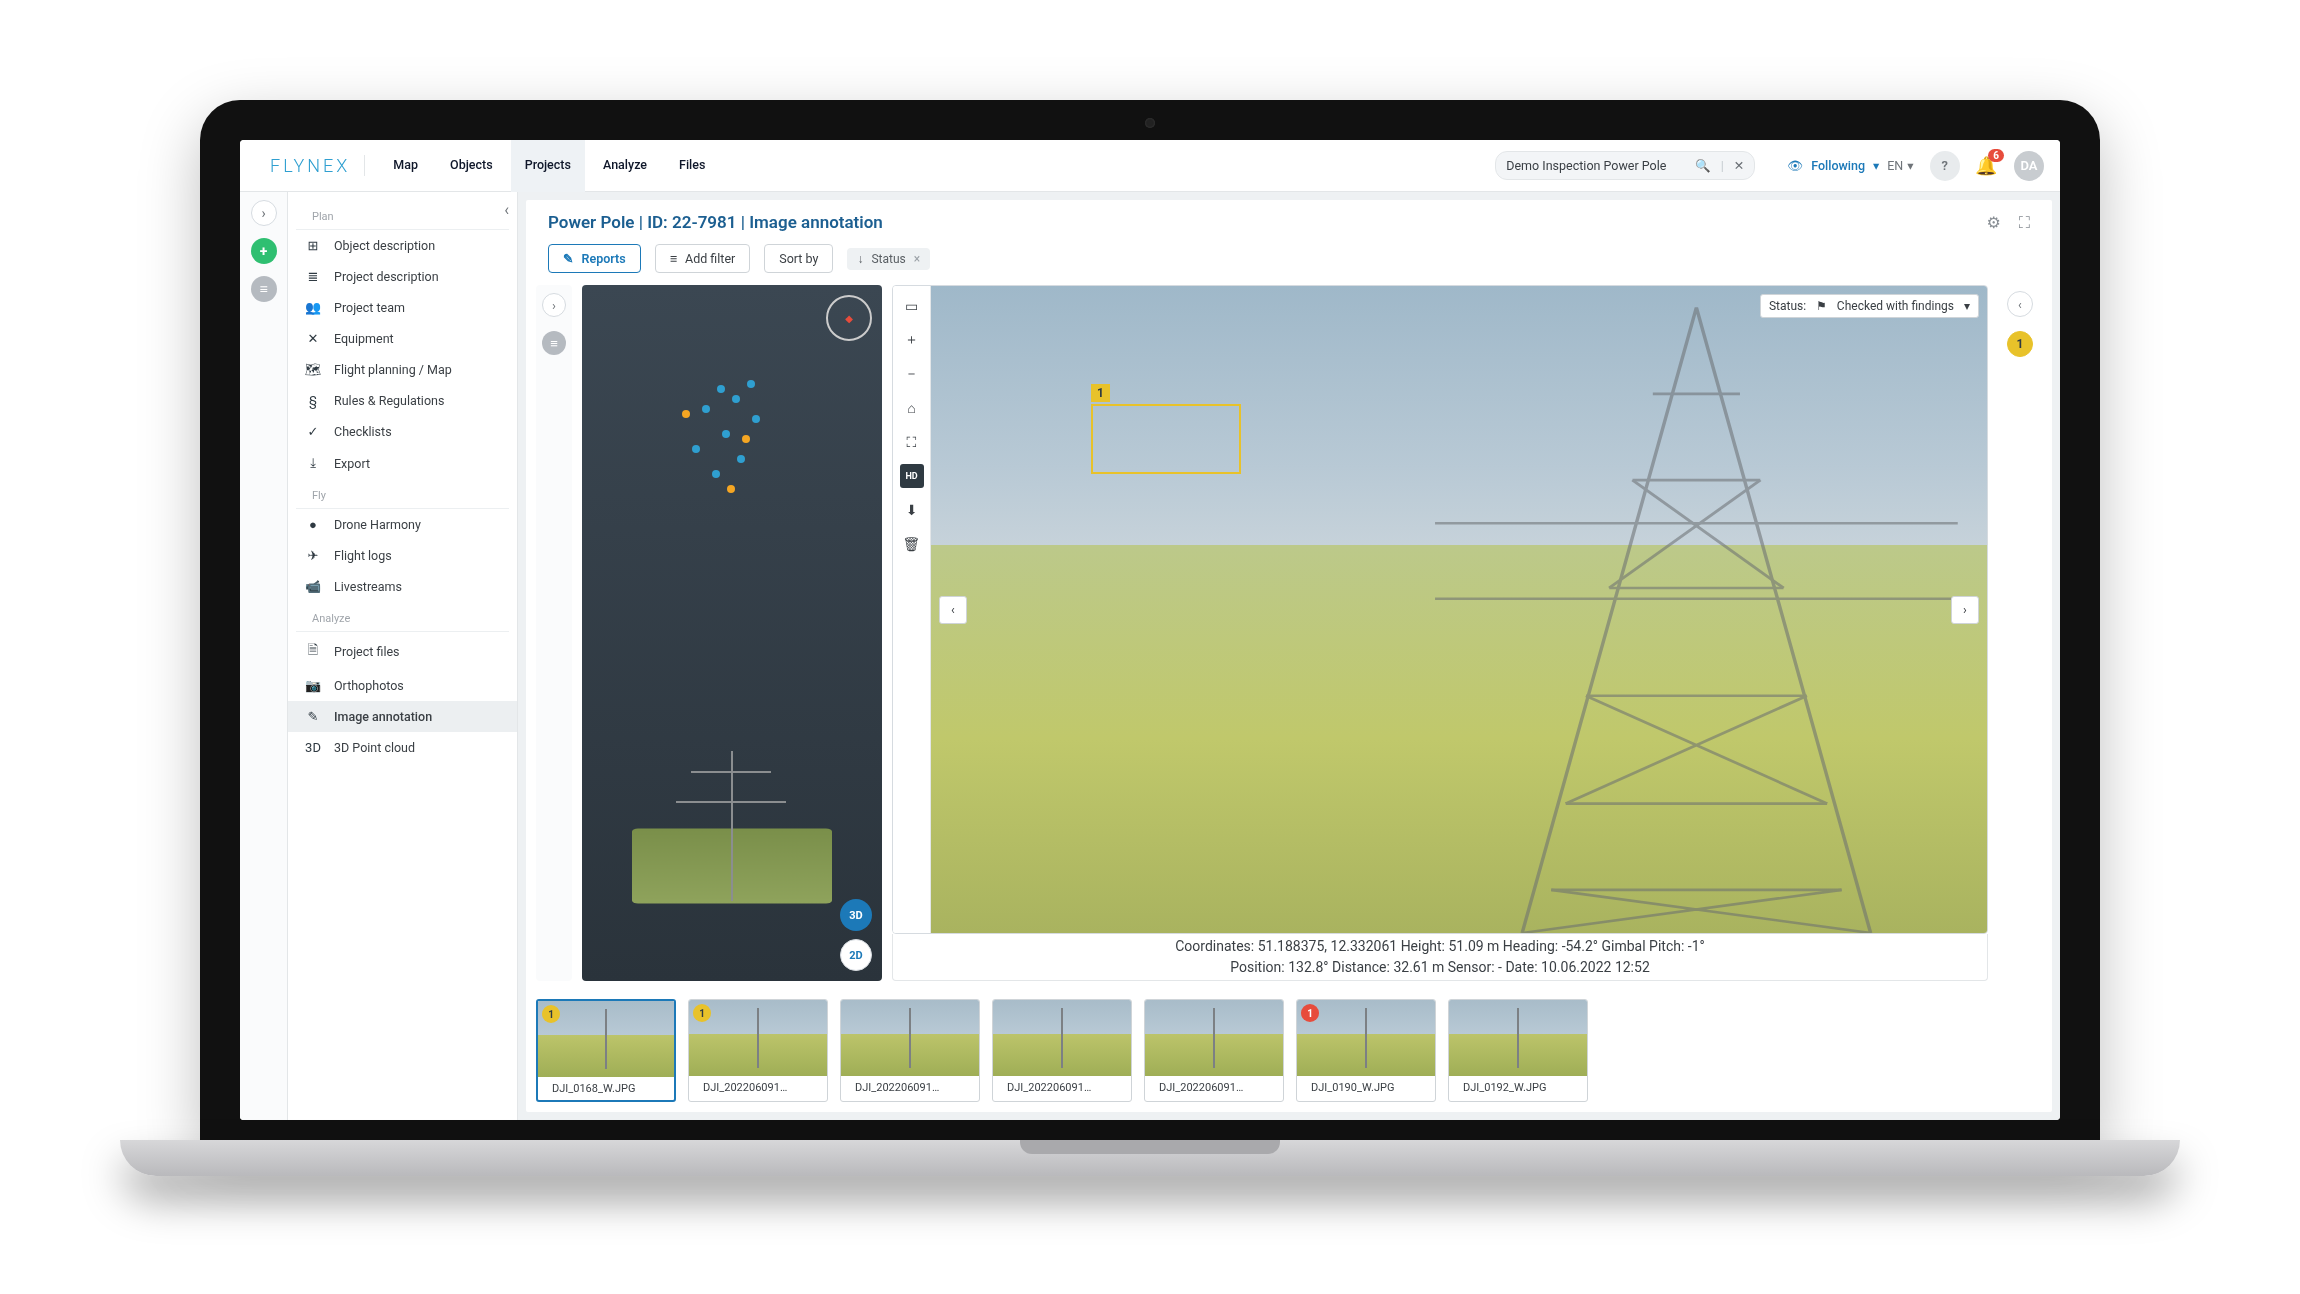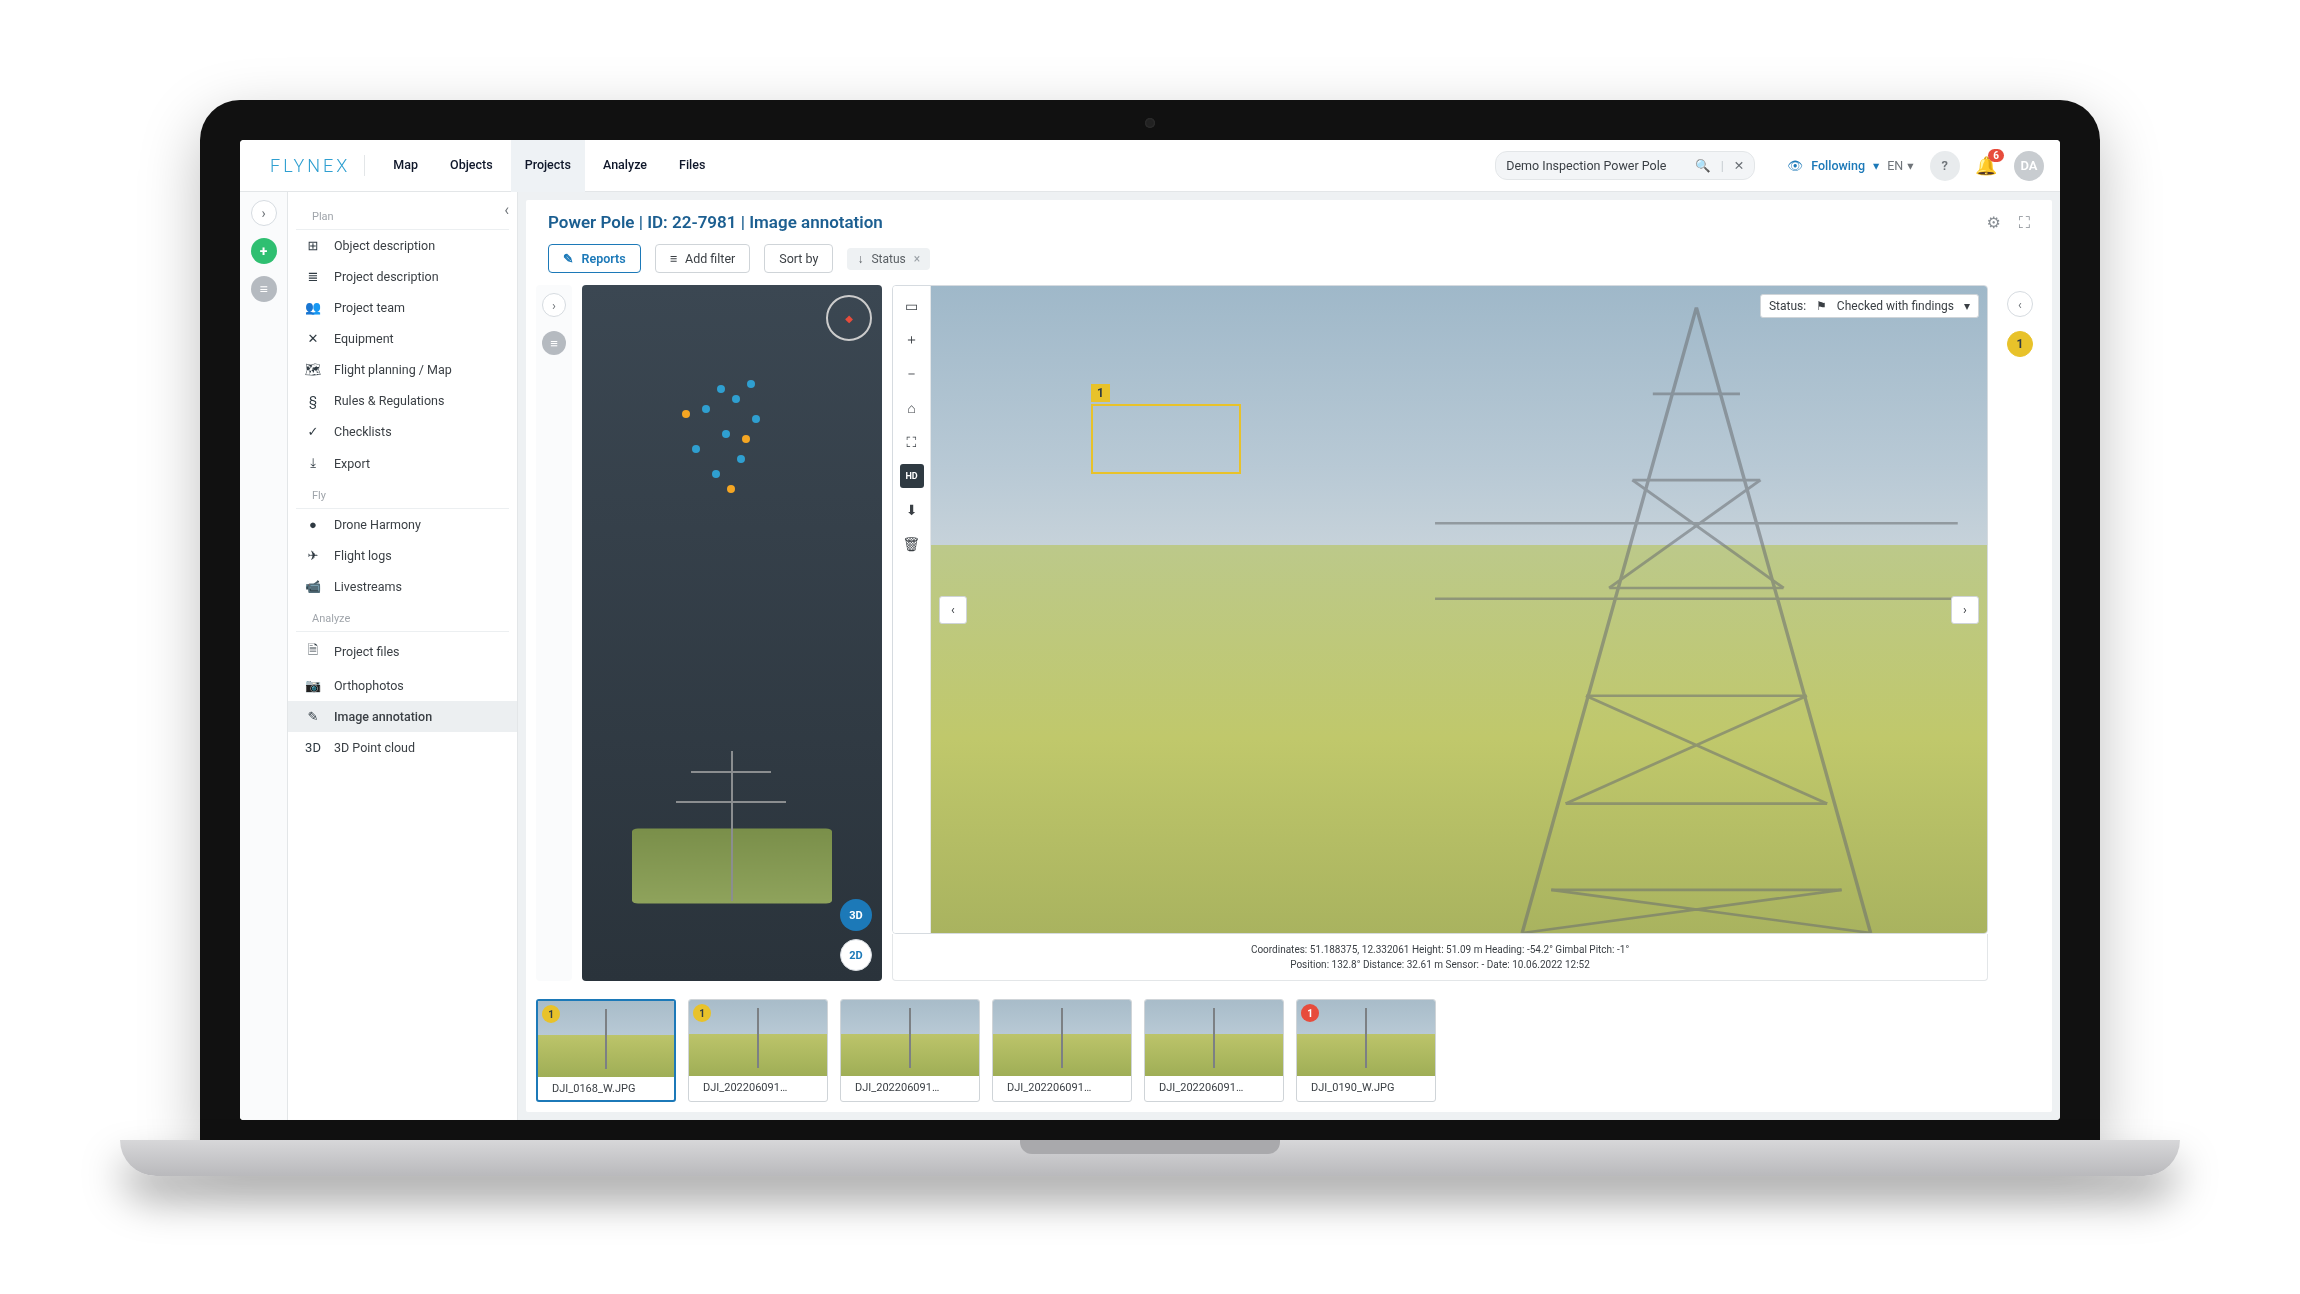"Coordinates: 51.188375, 12.332061" .meta { font-size: 10px -> 14px; padding: 8px 12px -> 2px 12px }
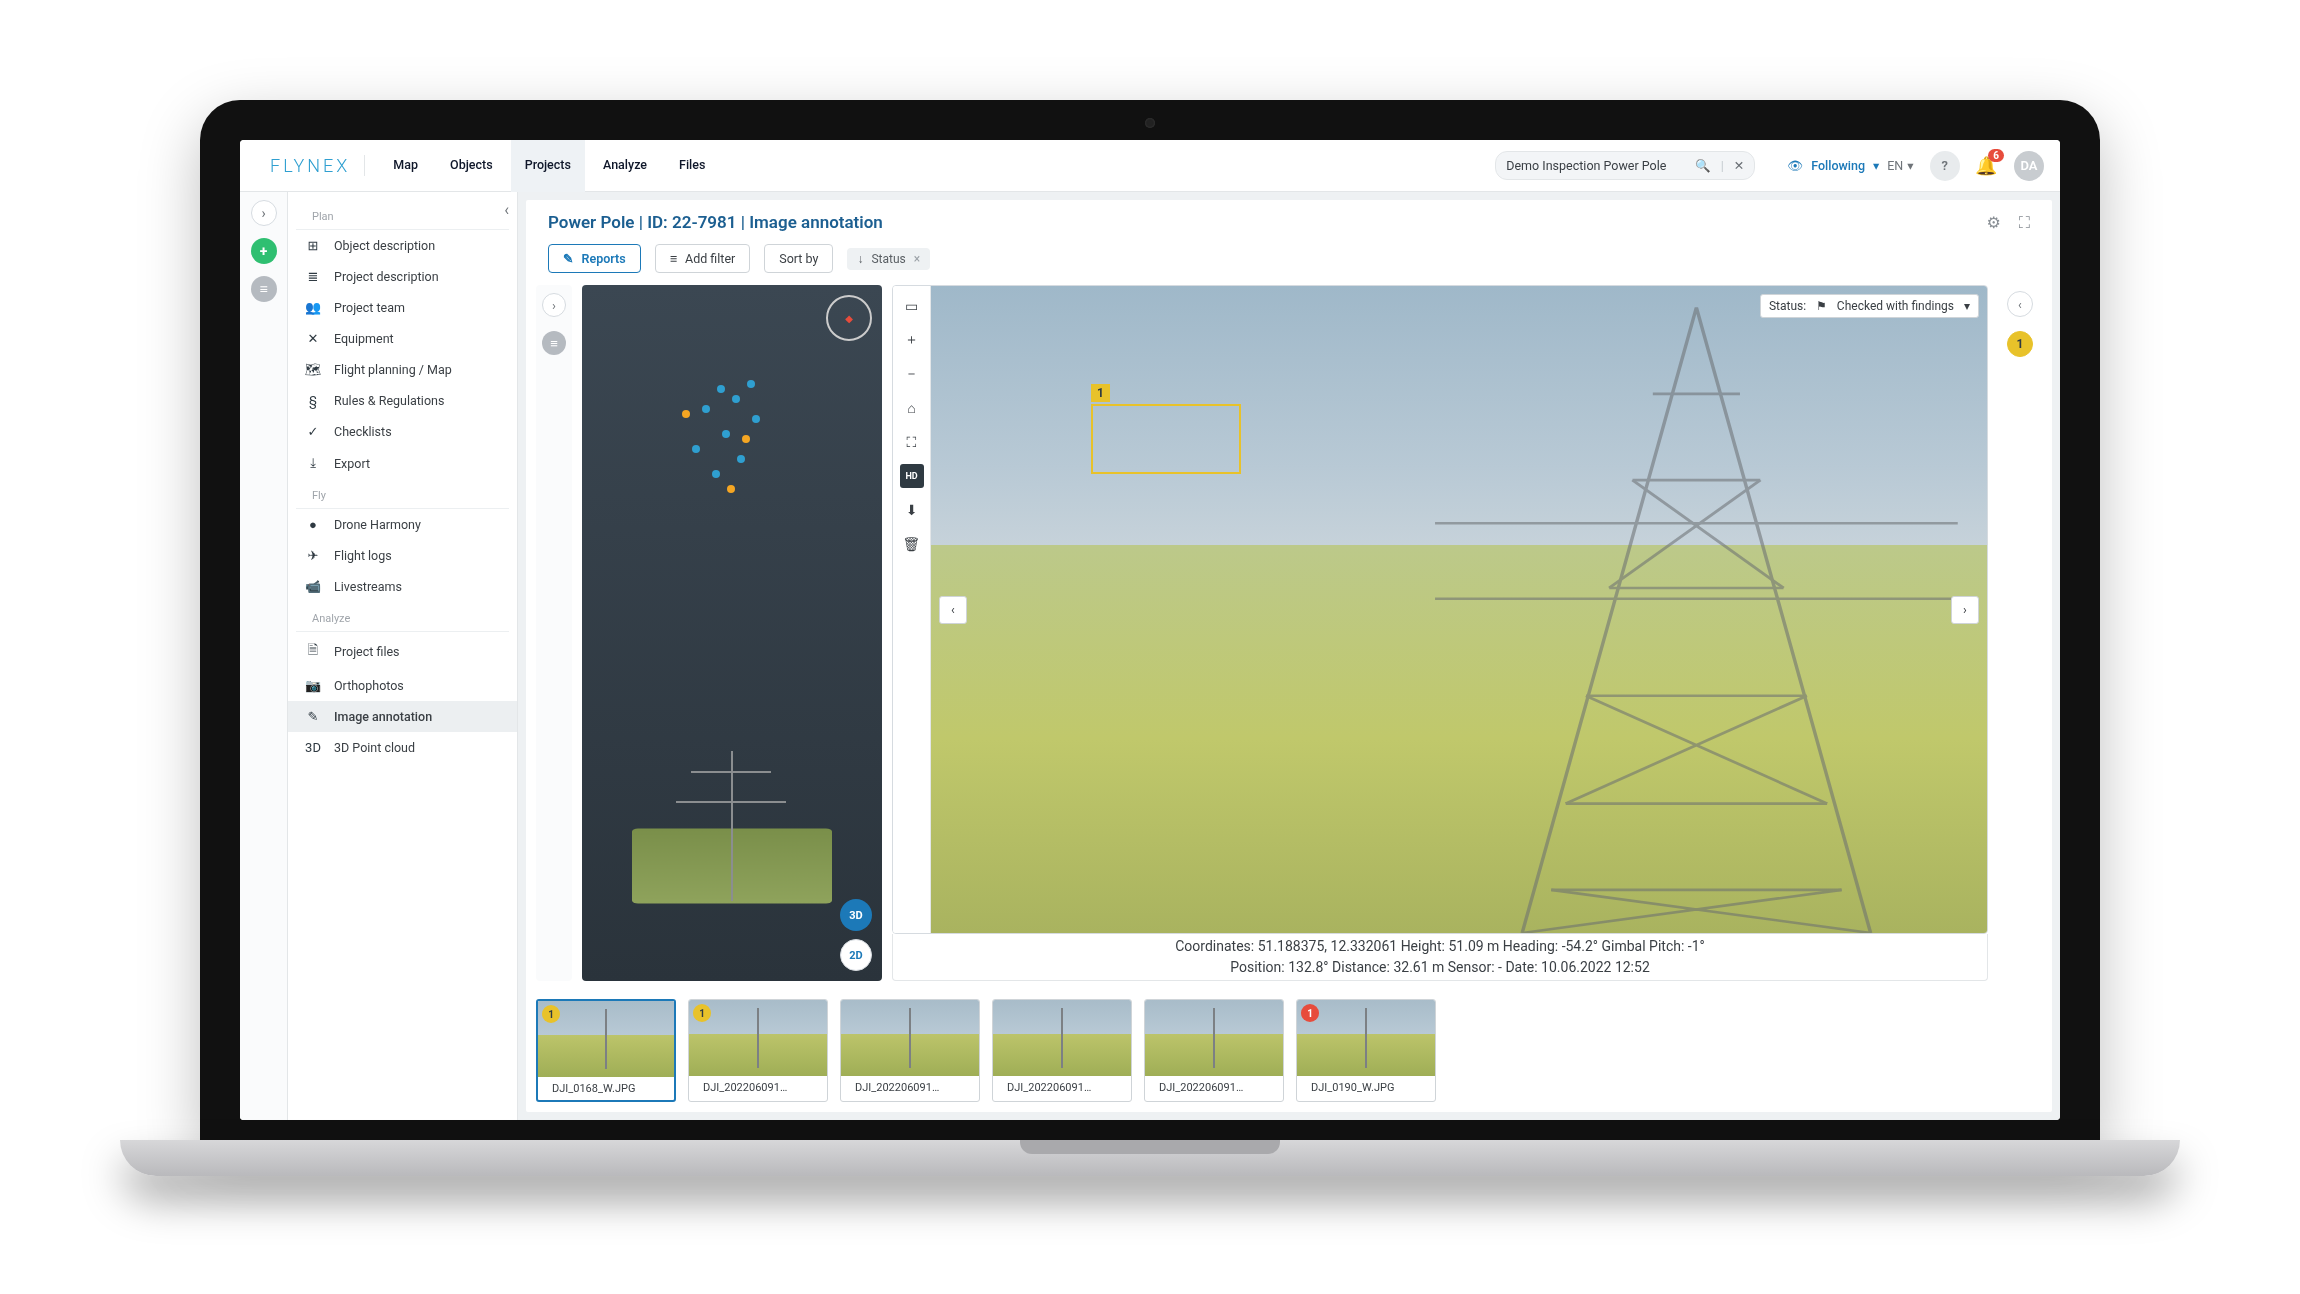"DJI_0192_W.JPG" div.thumb { html: none -> <div> <div></div> <div>DJI_0192_W.JPG</div> </div> }
